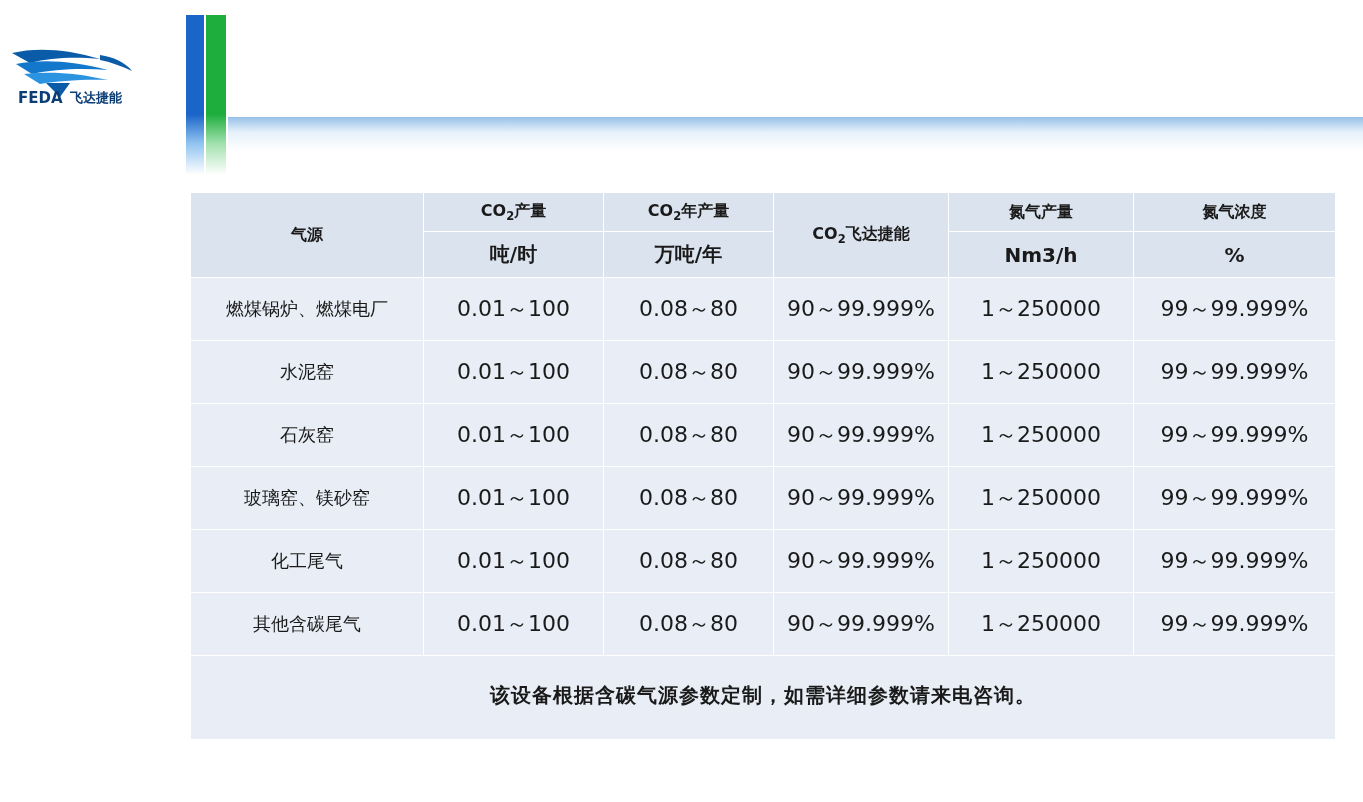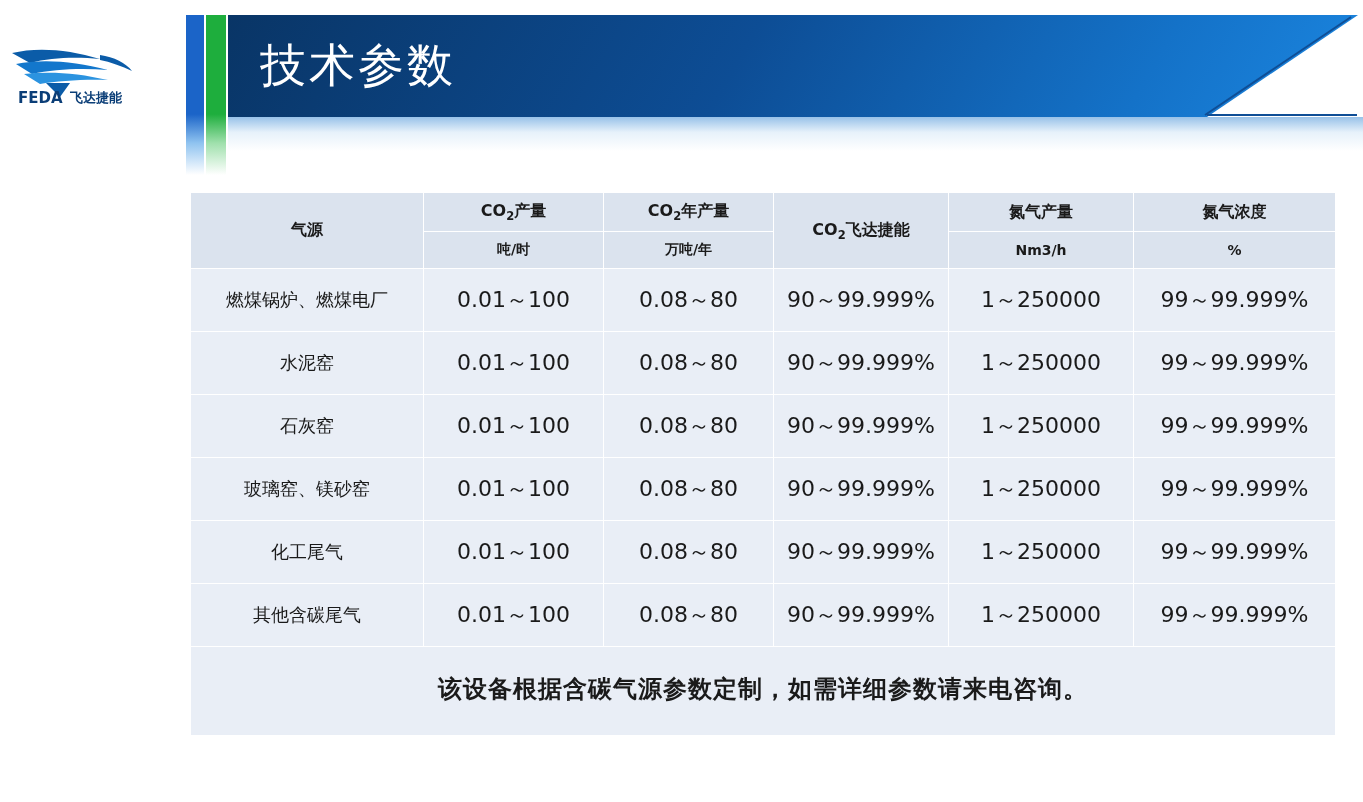"技术参数" div.banner-inner { html: <div> <div>技术参数</div> <div></div> <svg> <line></line> <line></line> </svg> </div> -> none }
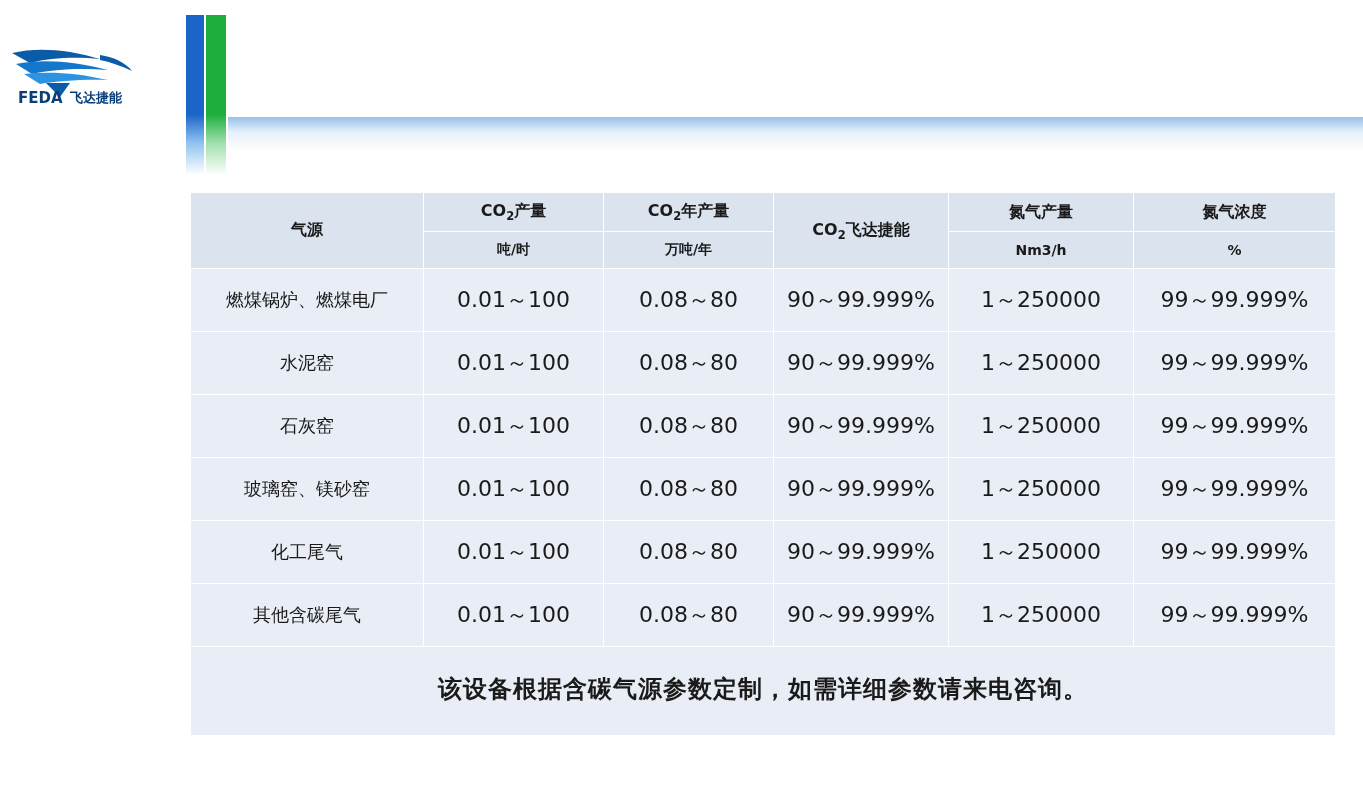"吨/时" thead th.unit { font-size: 14px -> 20px }
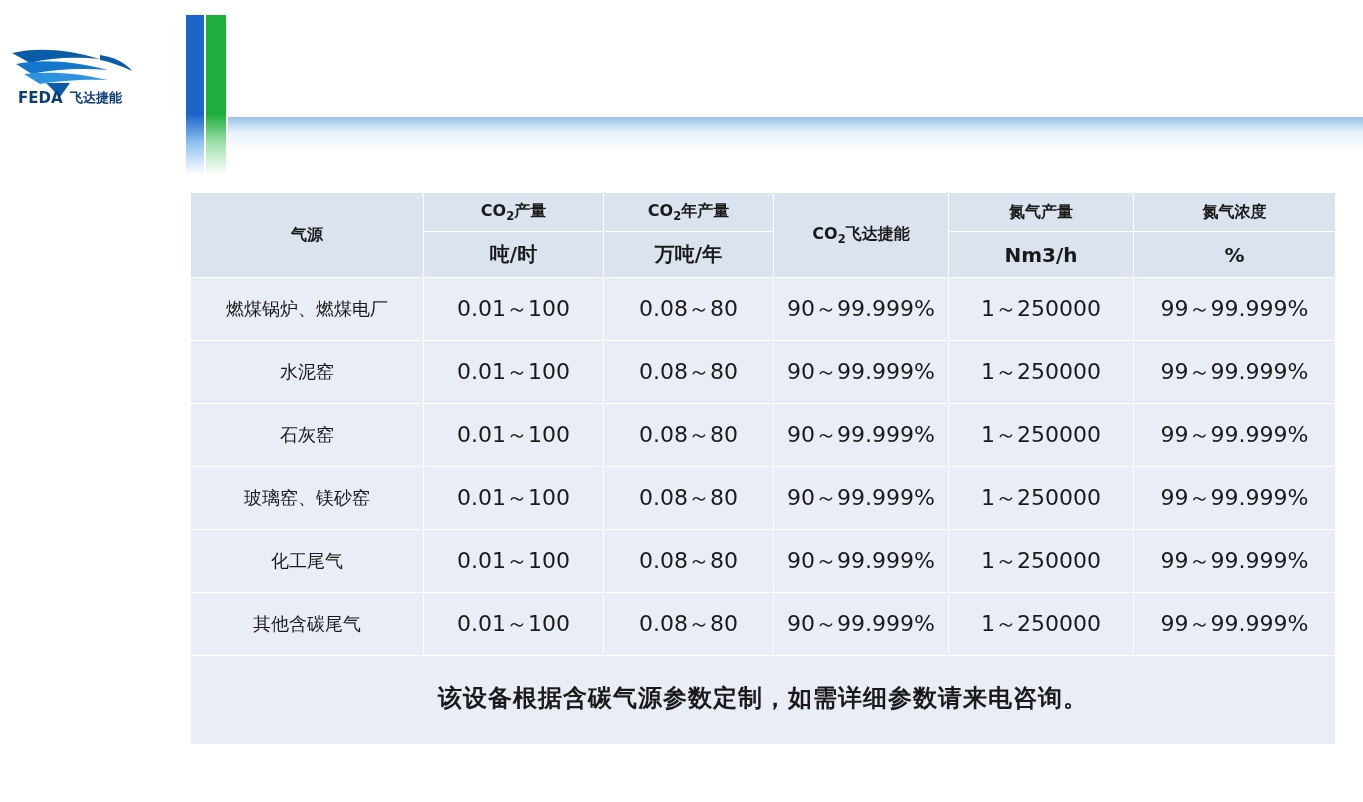"该设备根据含碳气源参数定制，如需详细参数请来电咨询。" .footnote-row td { font-size: 24px -> 20px }
